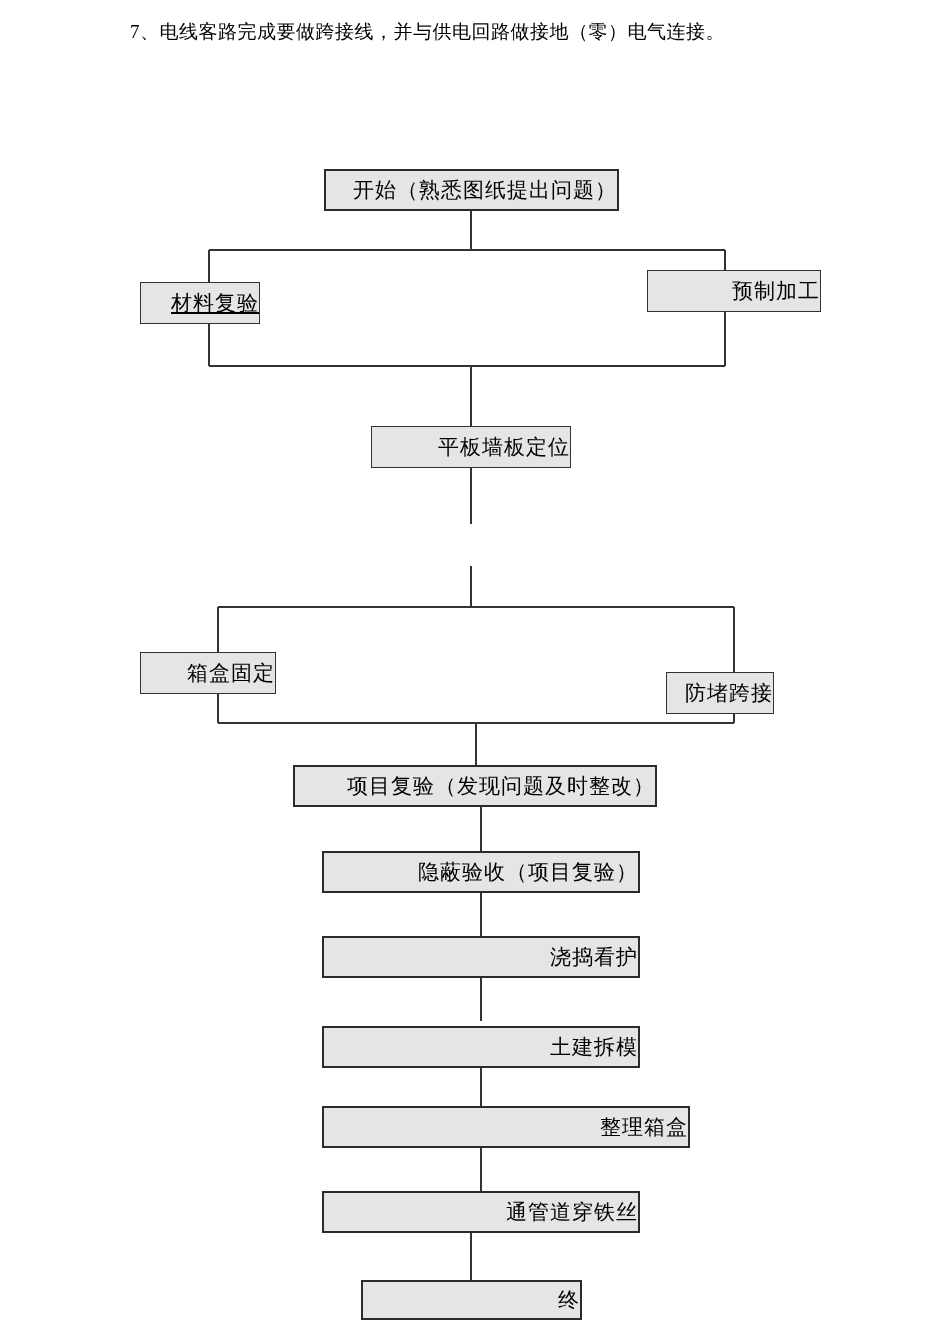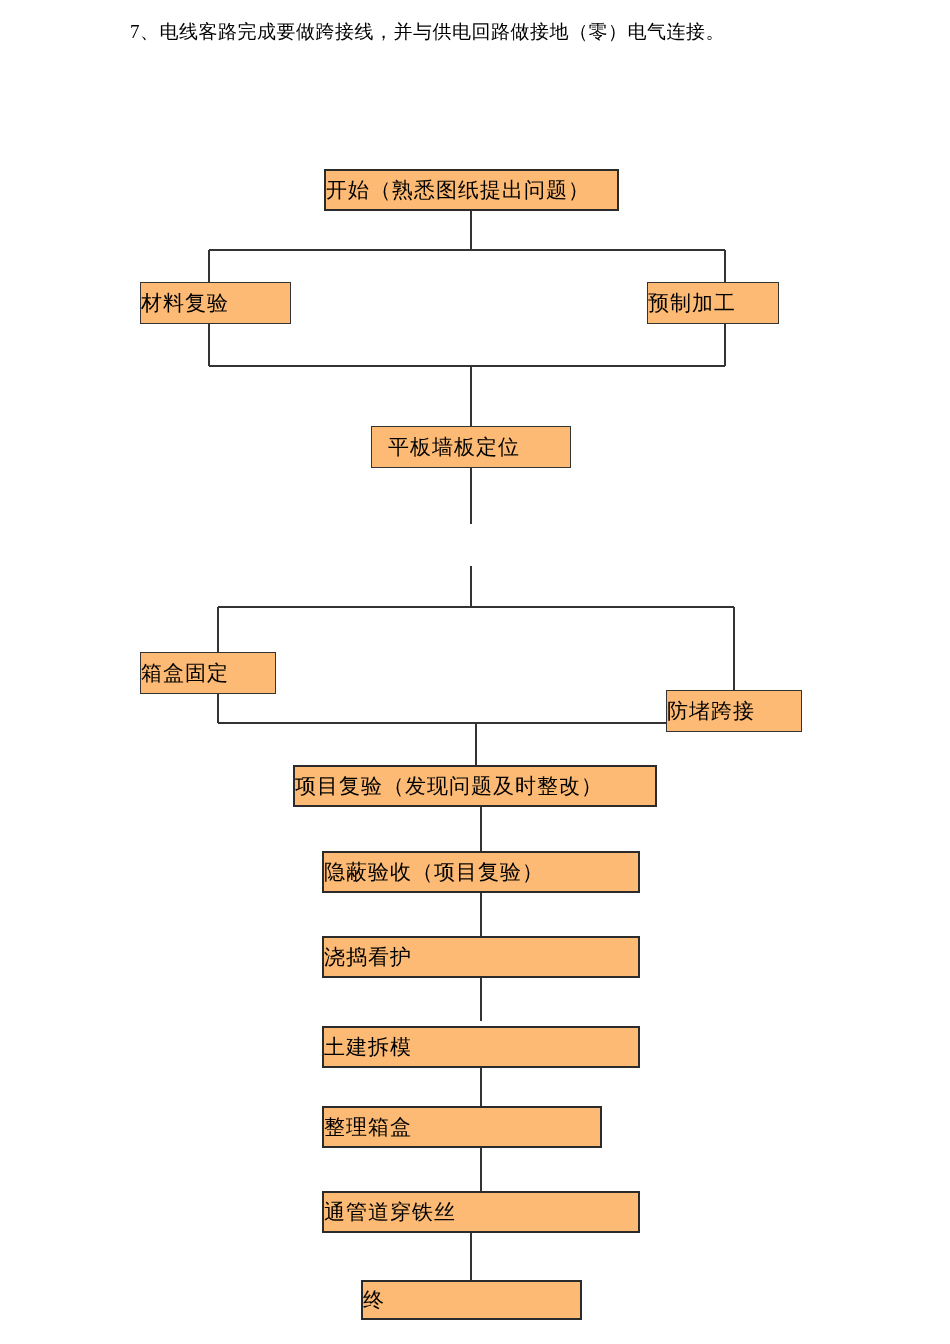"开始（熟悉图纸提出问题）" .node { background: #fdba74 -> #e5e5e5; justify-content: flex-start -> flex-end }
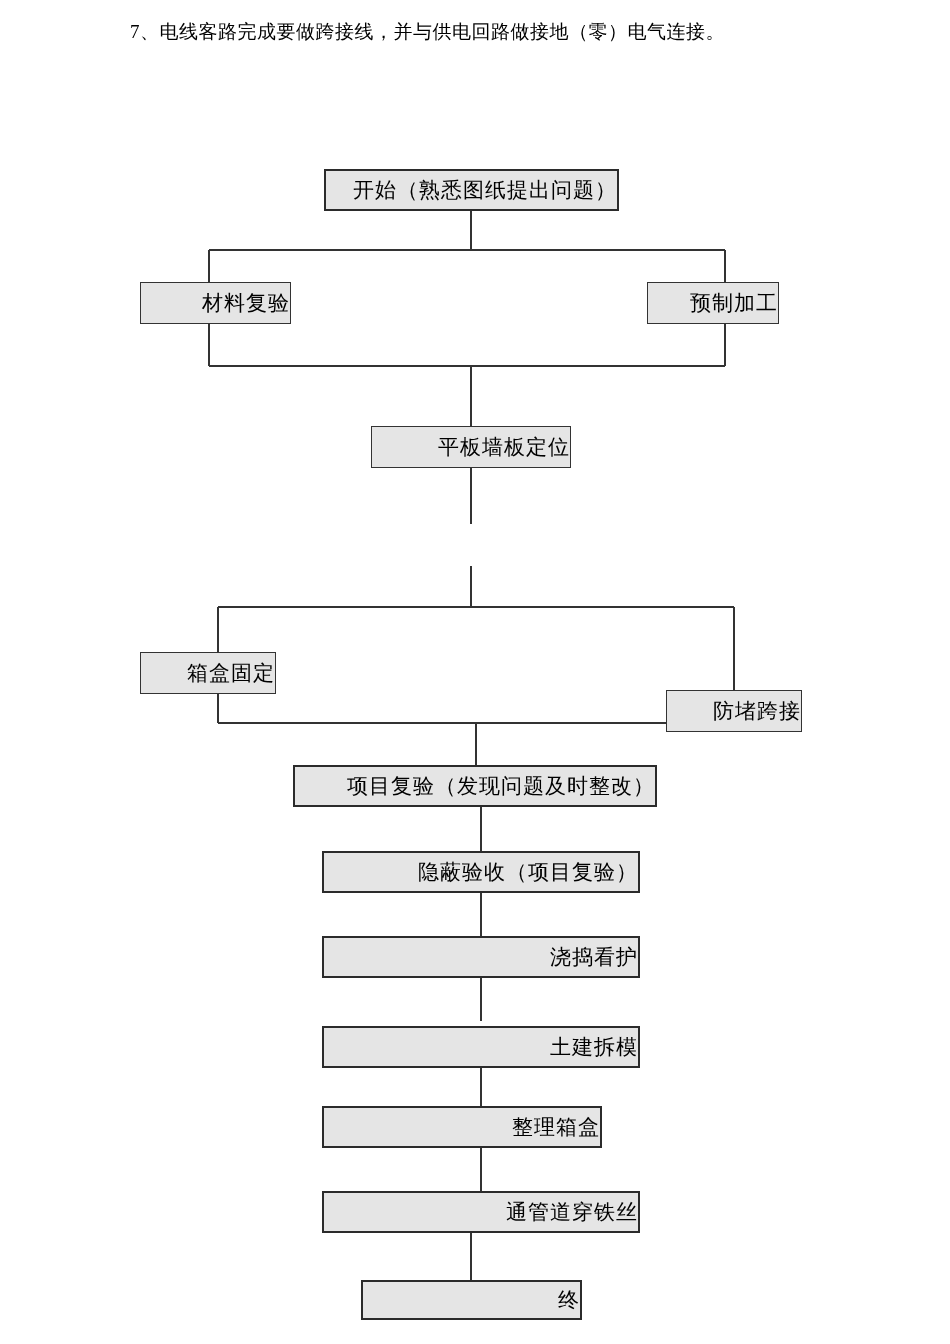"材料复验" div.node { text-decoration: none -> underline; width: 151px -> 120px }
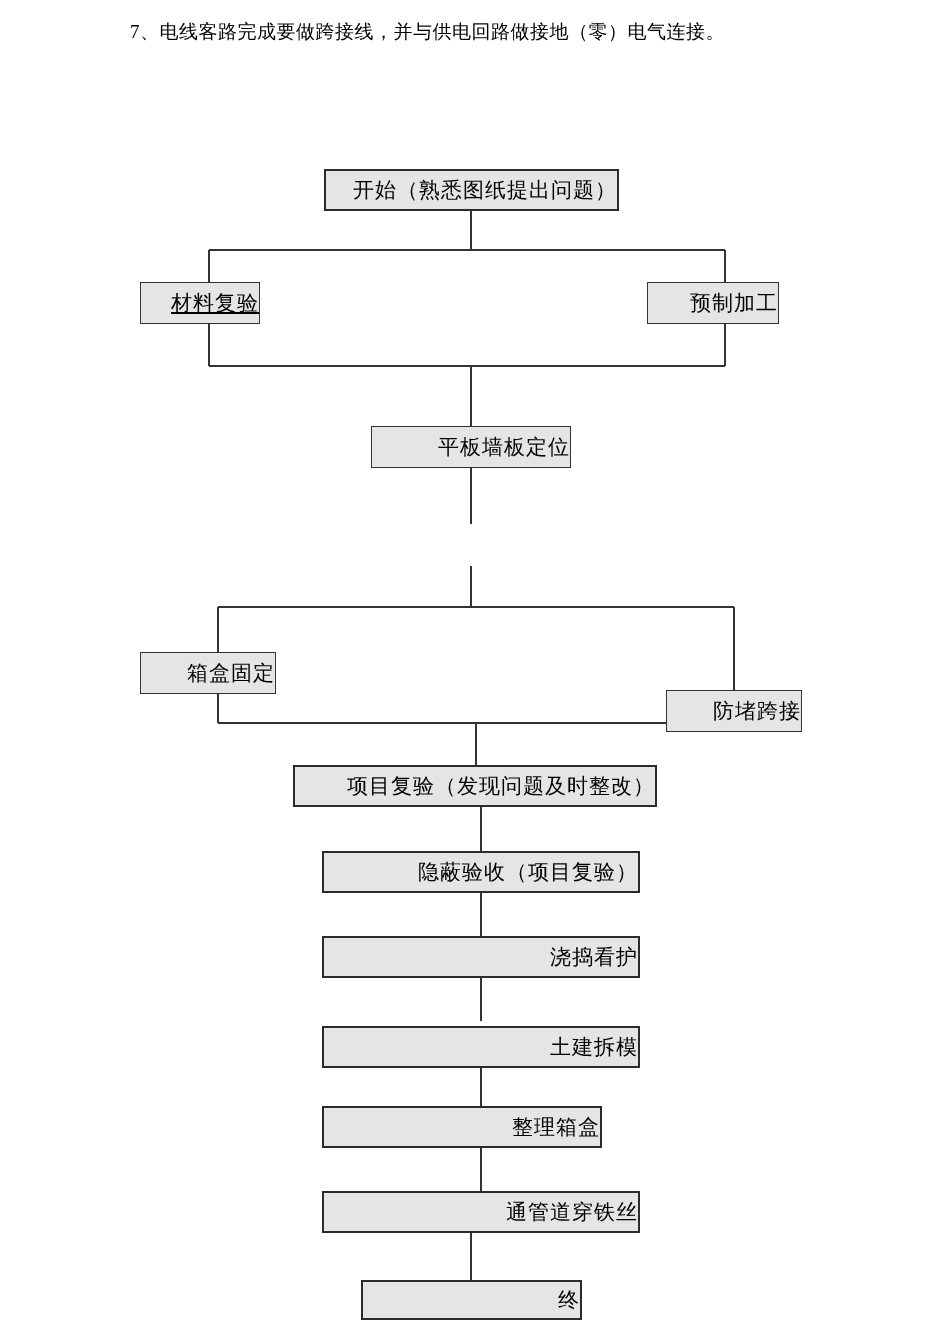"预制加工" div.node { top: 282px -> 270px; width: 132px -> 174px }
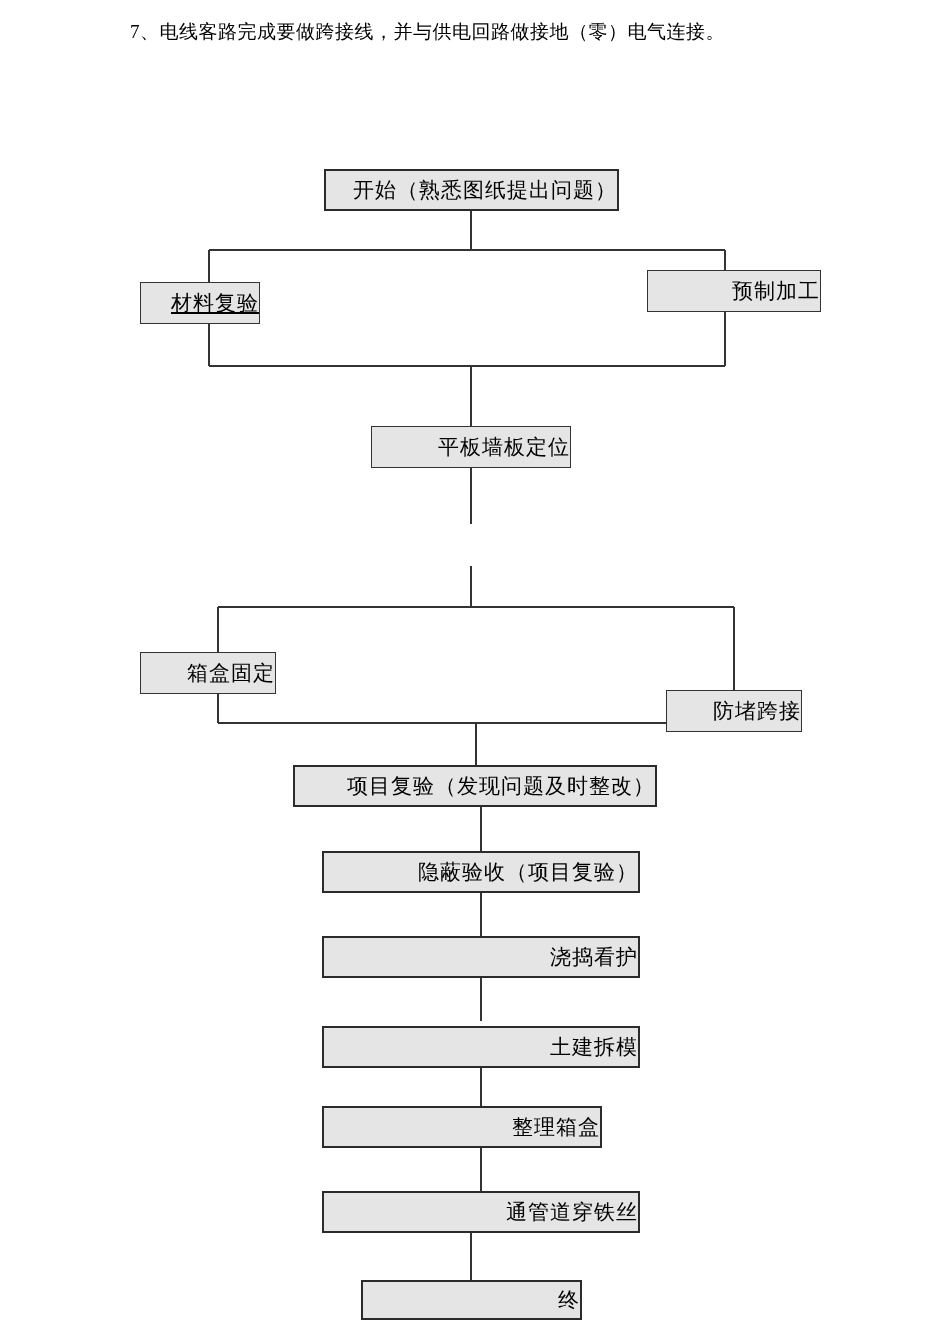"防堵跨接" div.node { top: 690px -> 672px; width: 136px -> 108px }
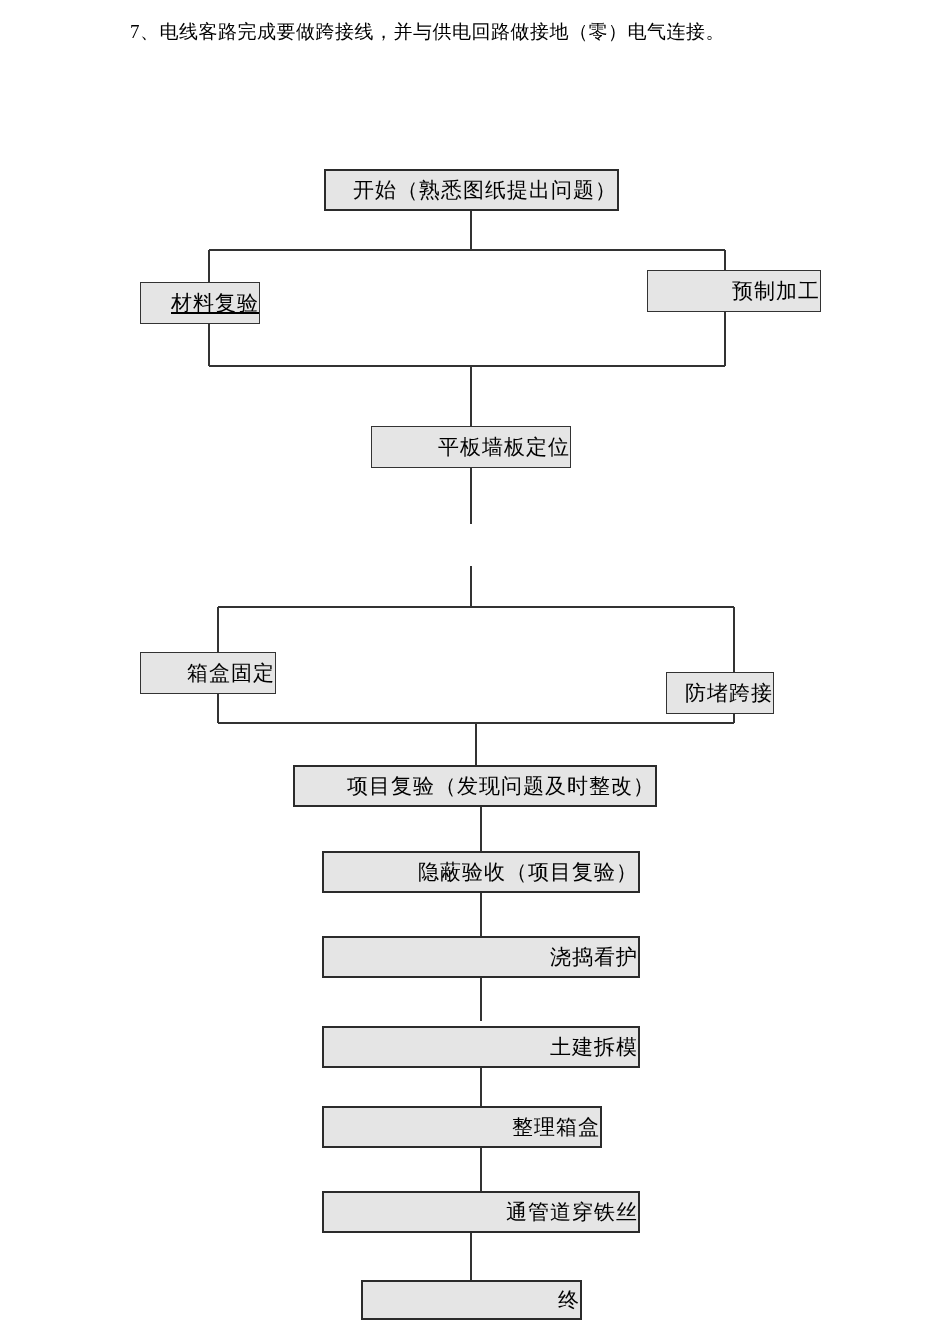"整理箱盒" div.node { width: 280px -> 368px }
